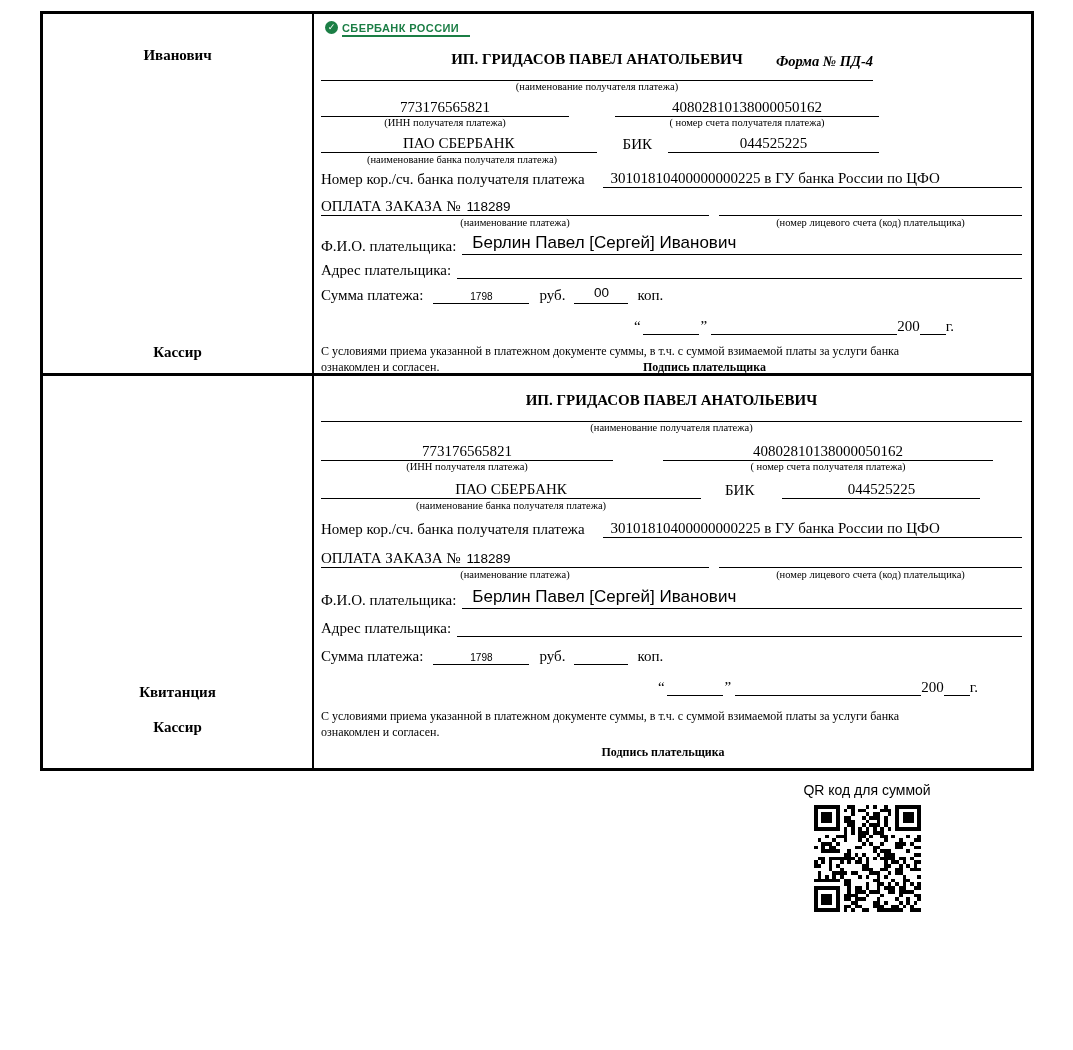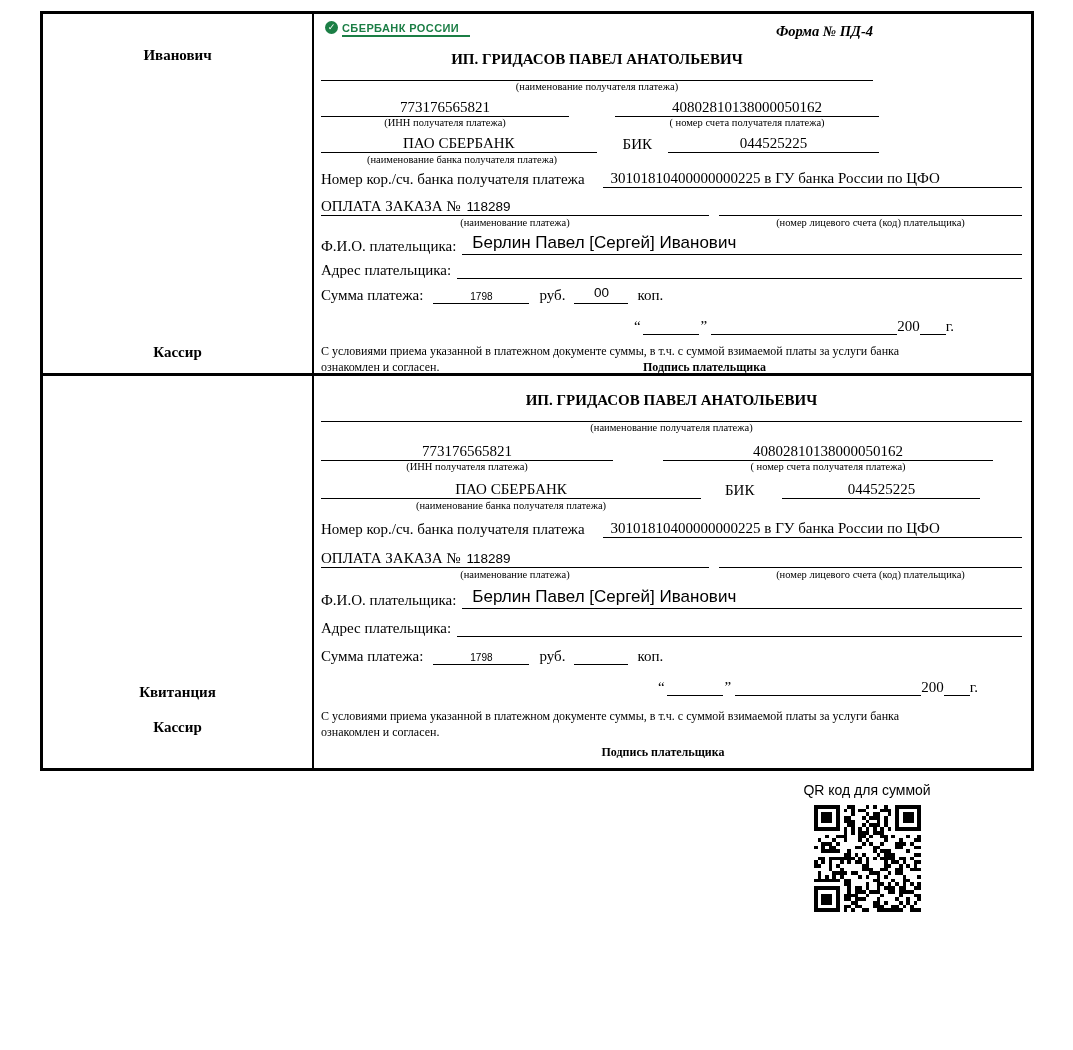"Форма № ПД-4" .form-number { margin-top: none -> 30px }
